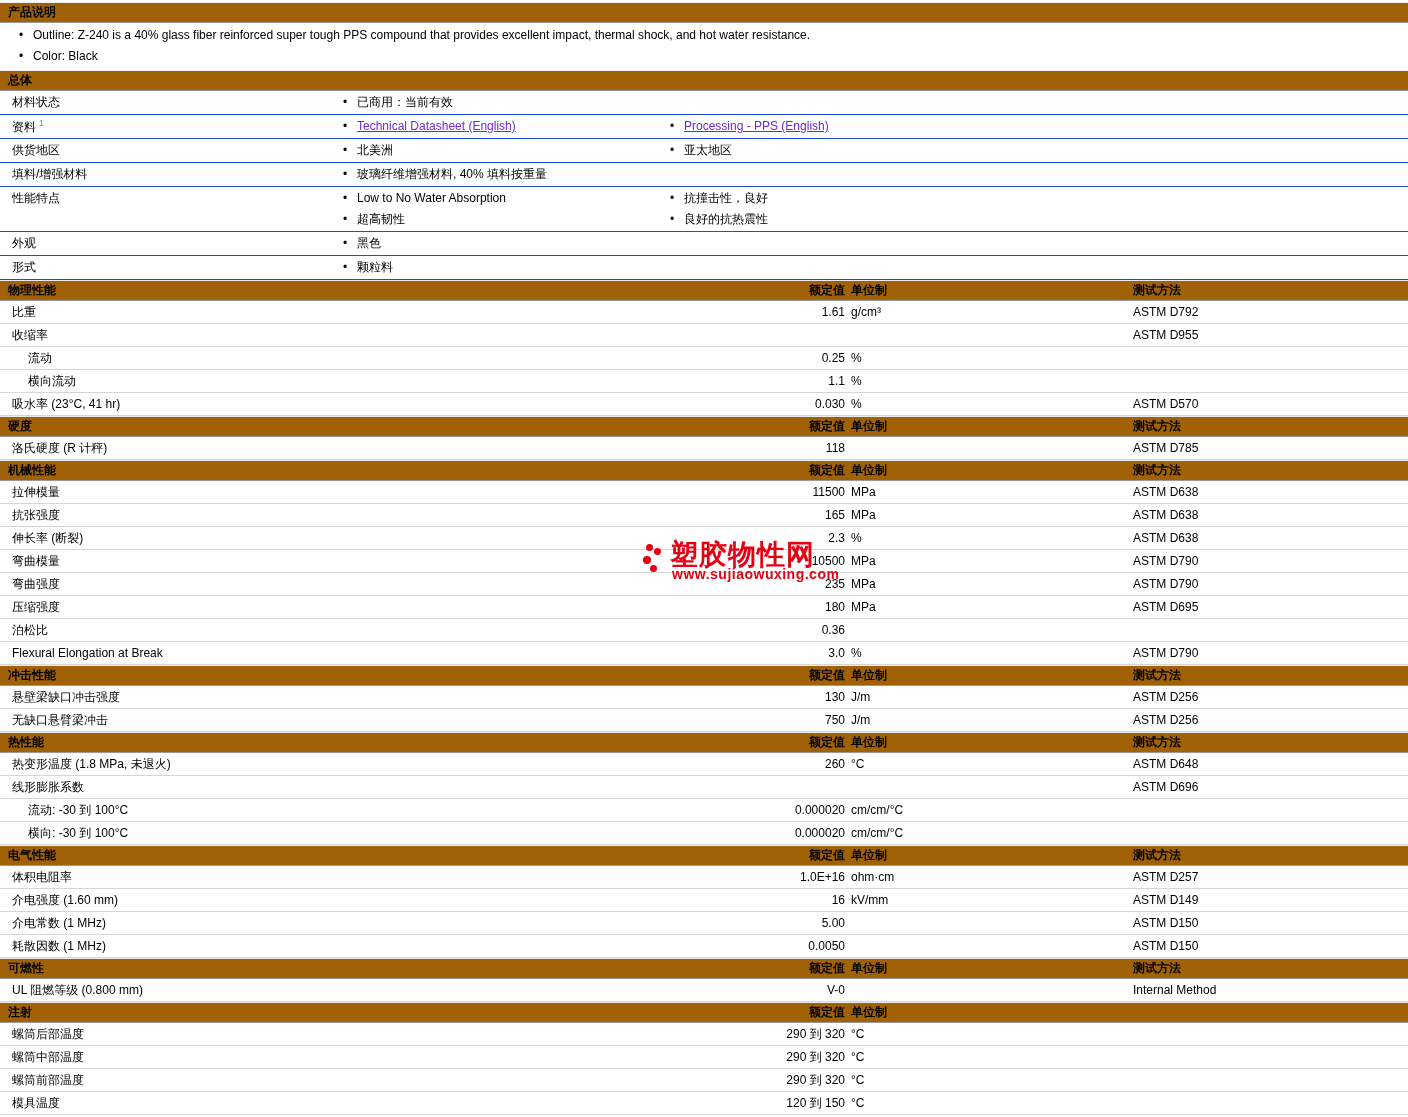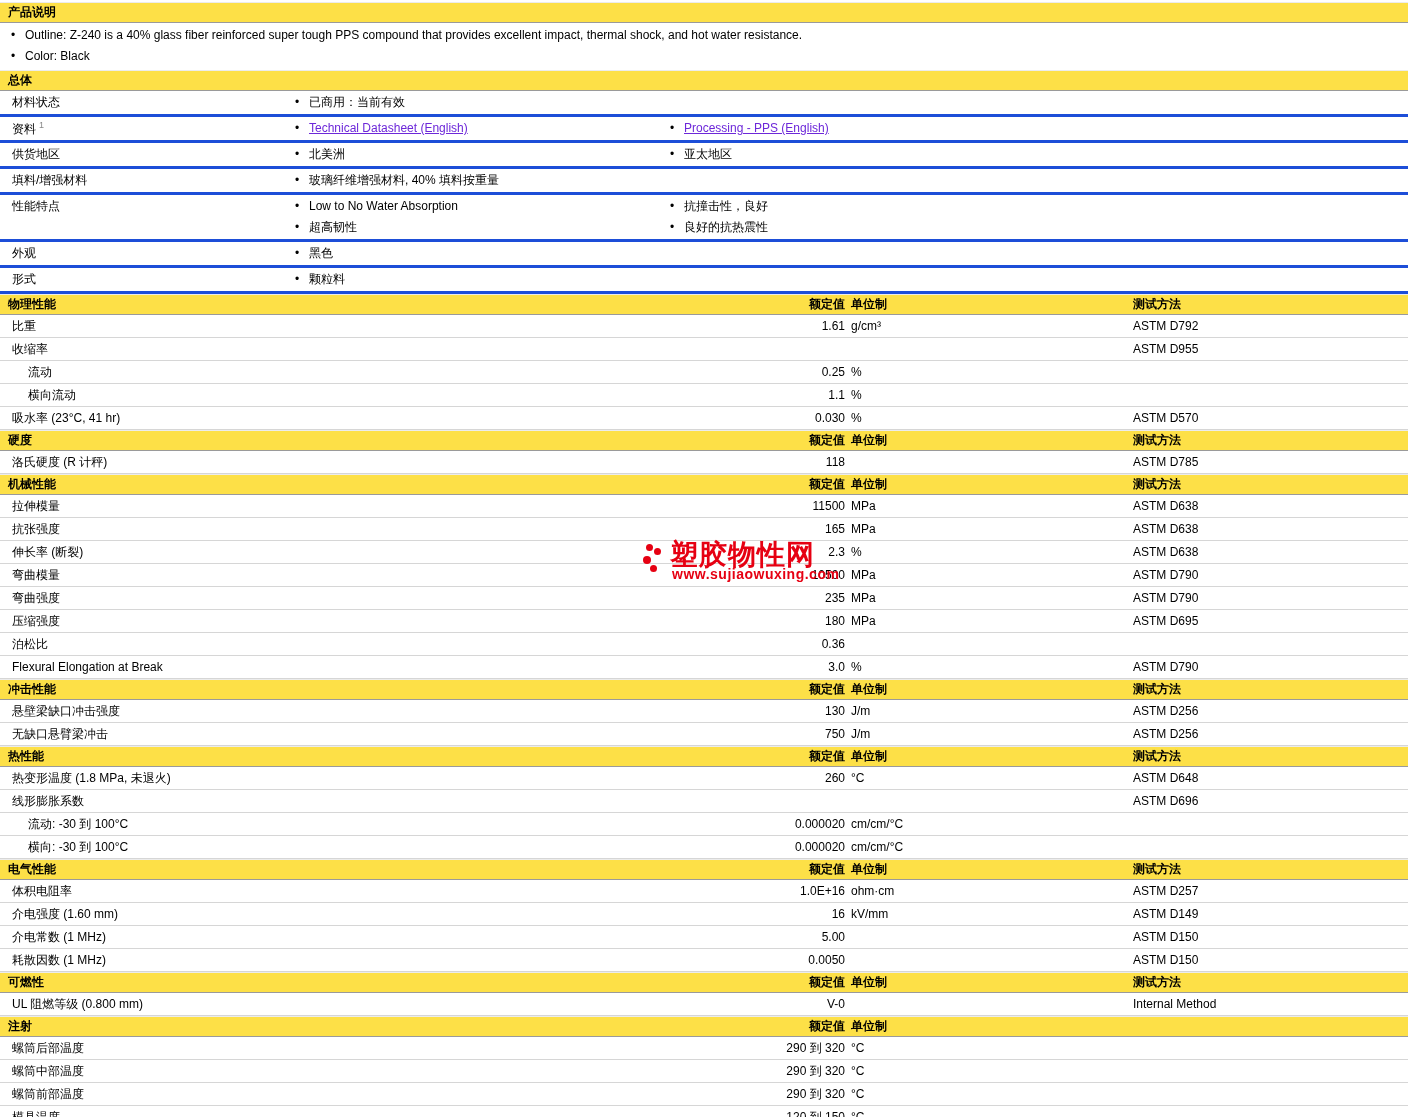"产品说明" .bar { background: #fde047 -> #a16207 }
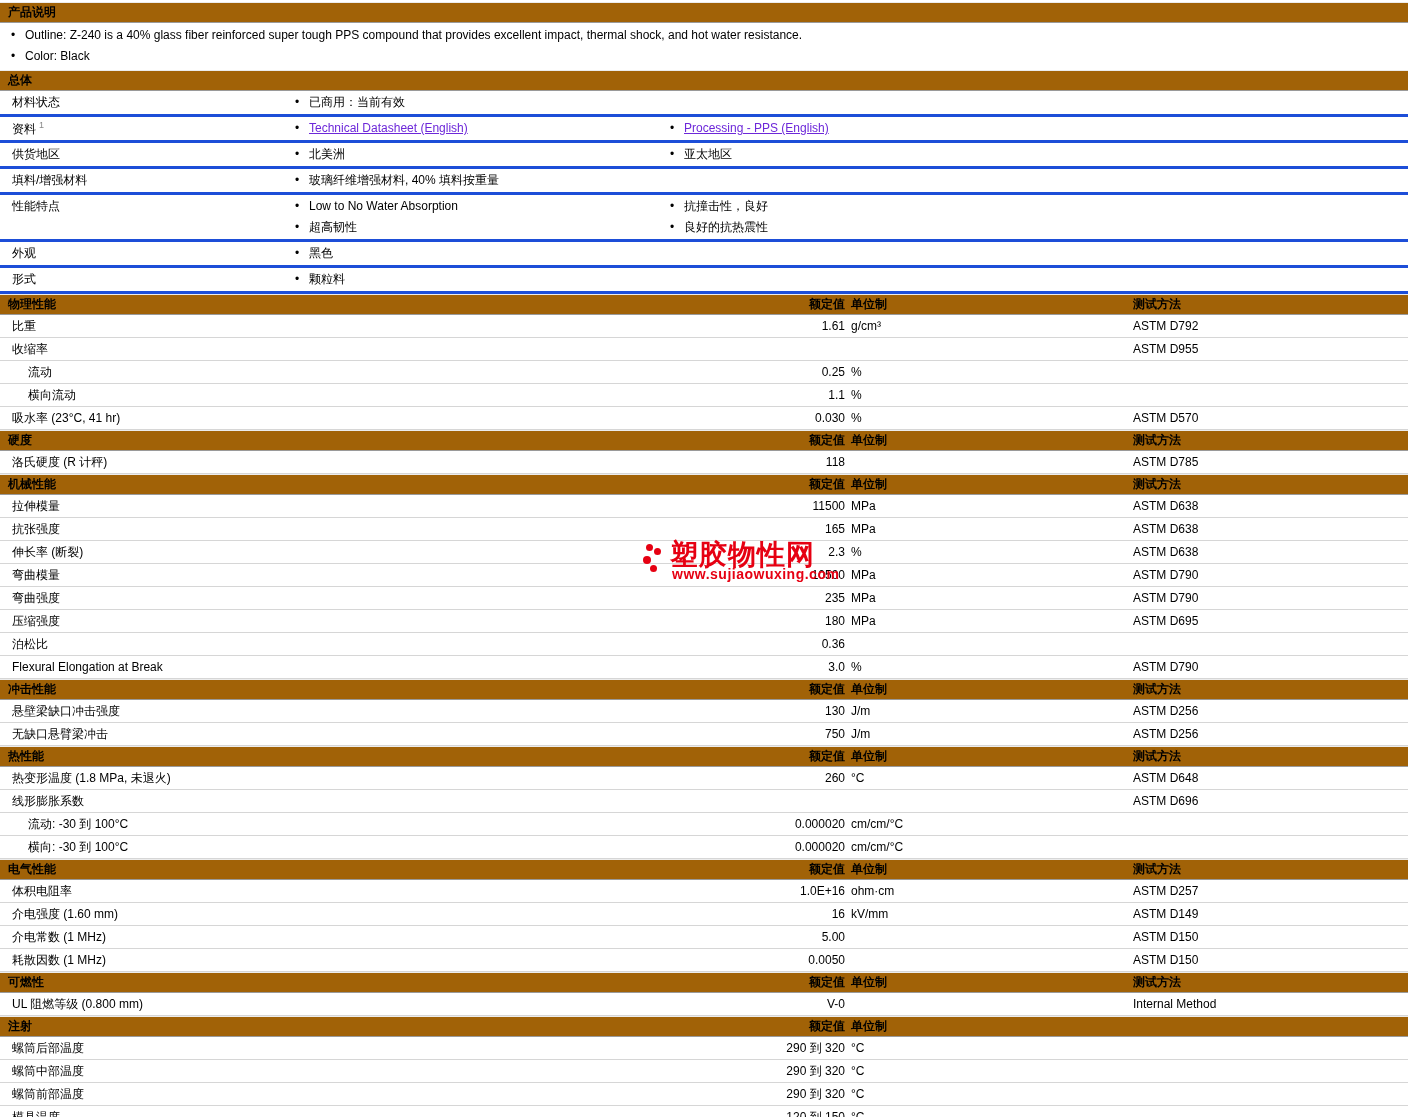"• Outline: Z-240 is a" #top-bullets .bullet-line { margin-left: 8px -> 16px }
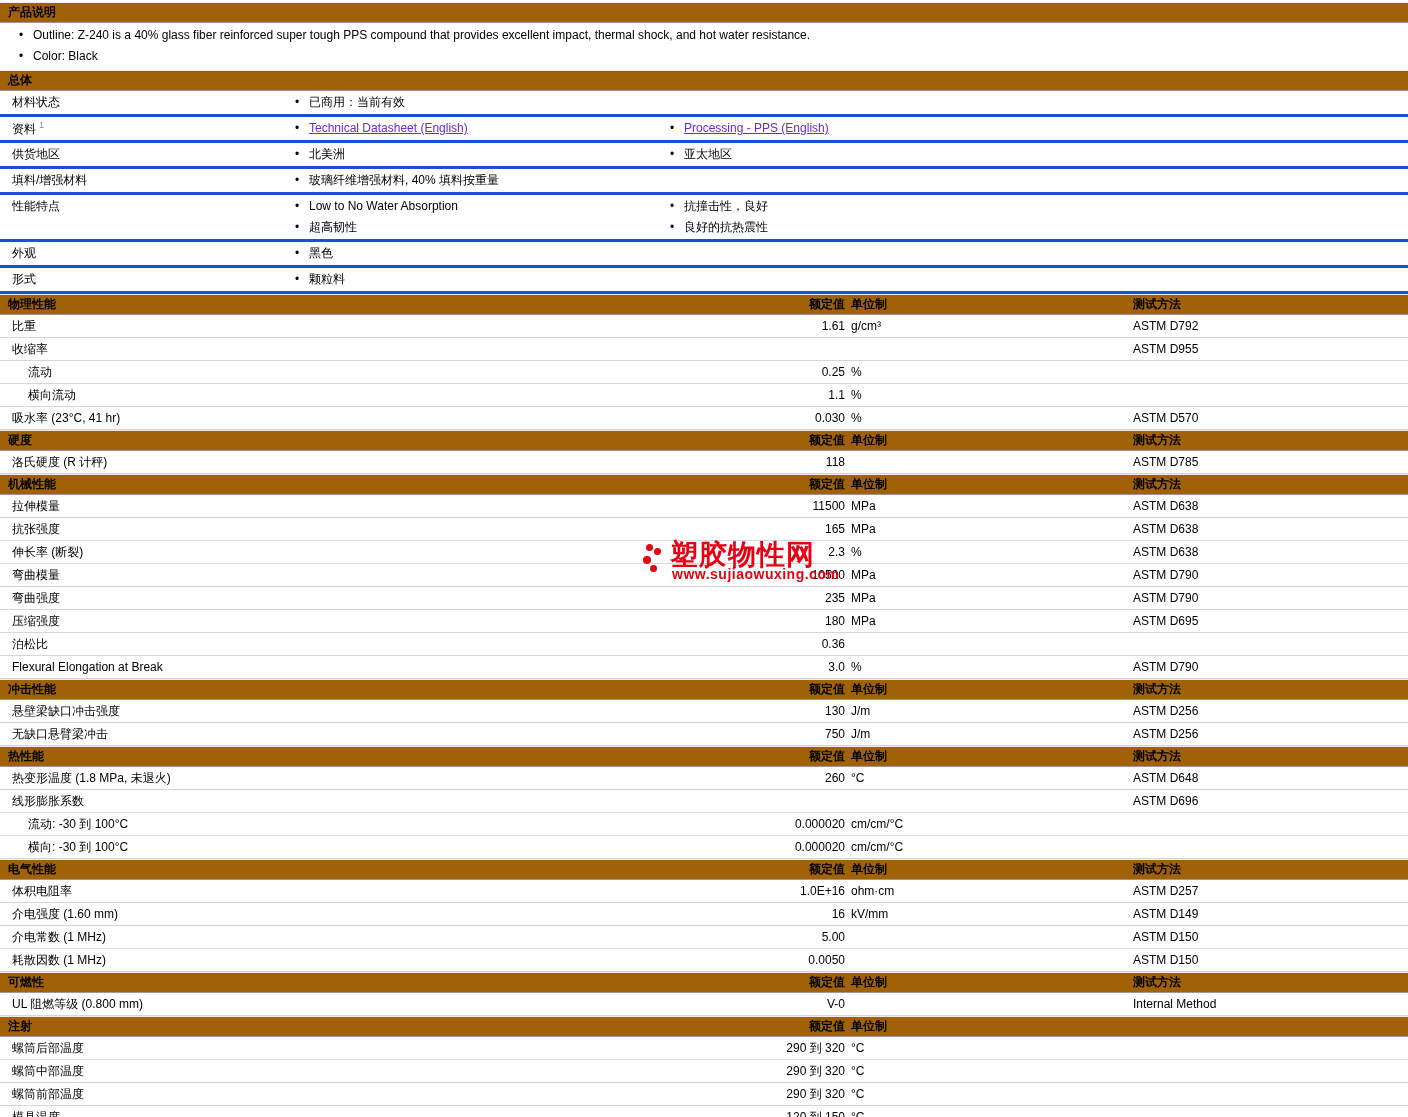"材料状态" .grow { border-bottom: 3px solid #1d4ed8 -> 1px solid #1d4ed8; padding-left: none -> 48px }
